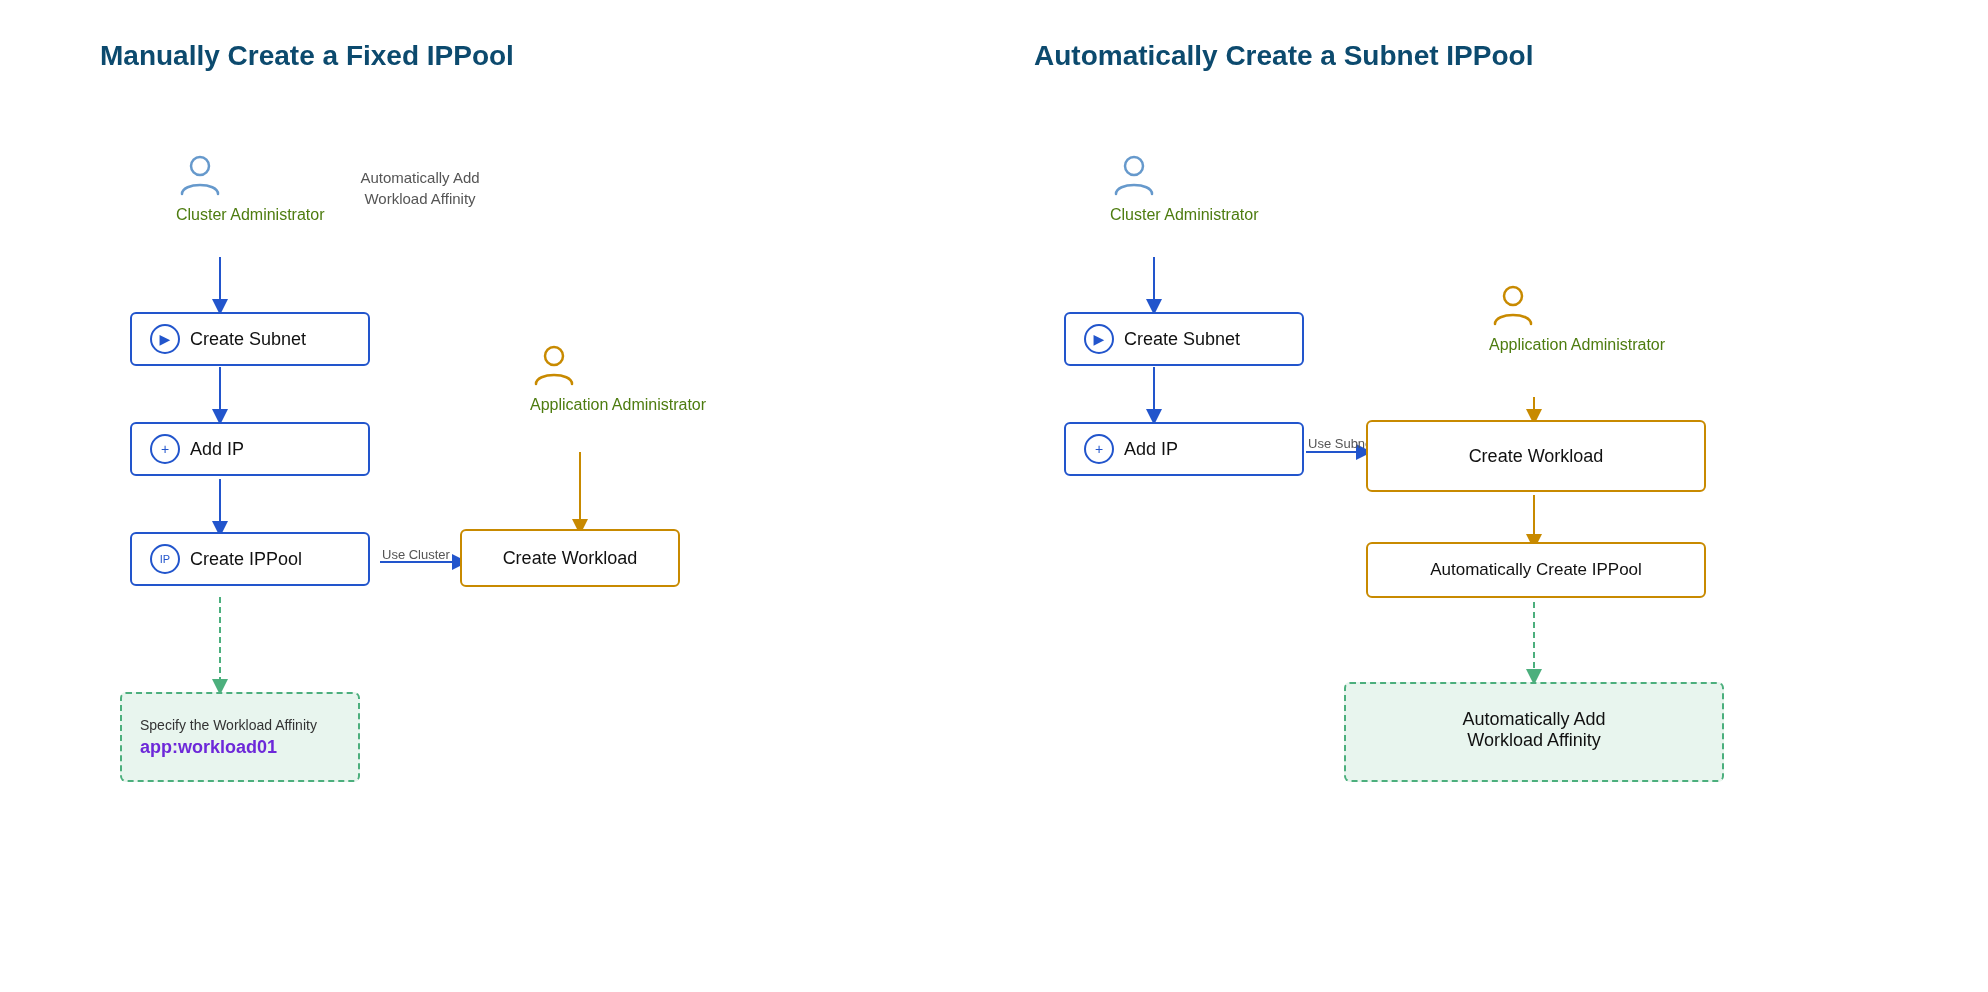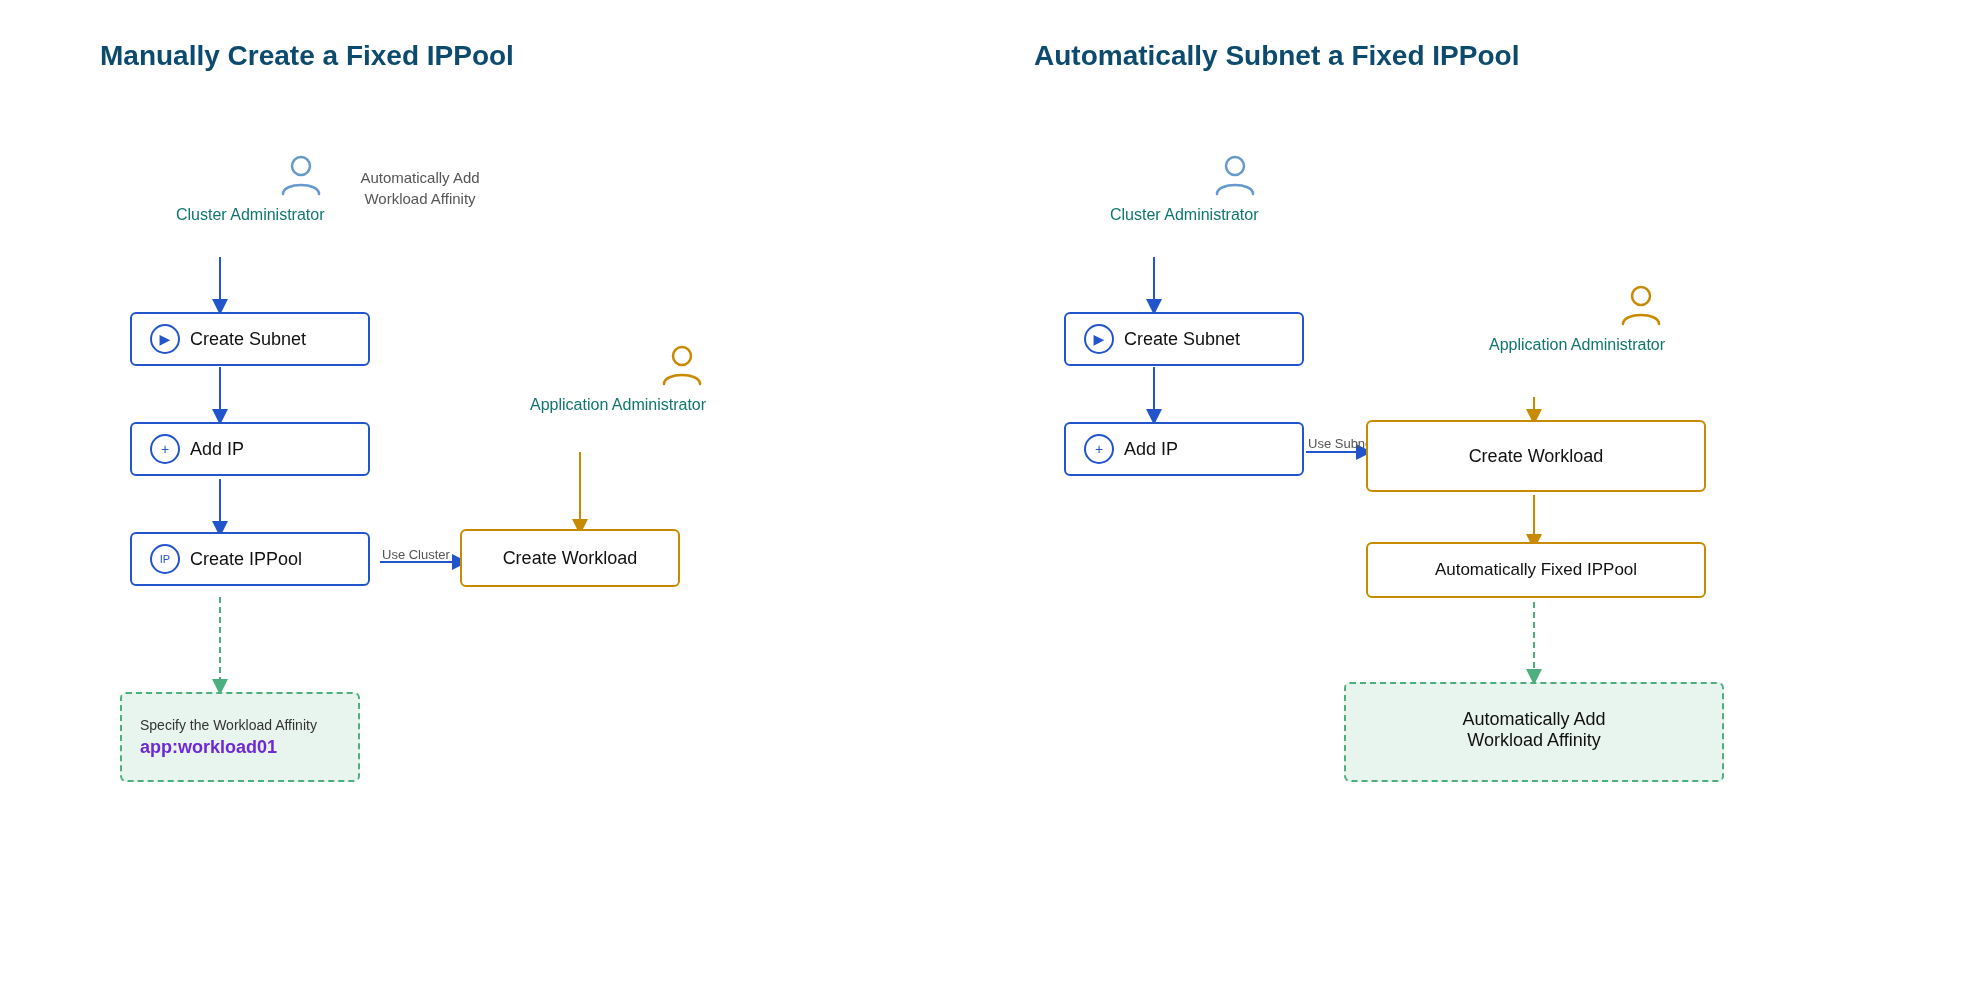"Automatically Subnet a Fixed IPPool" div.diagram-title { text: Subnet a Fixed -> Create a Subnet }
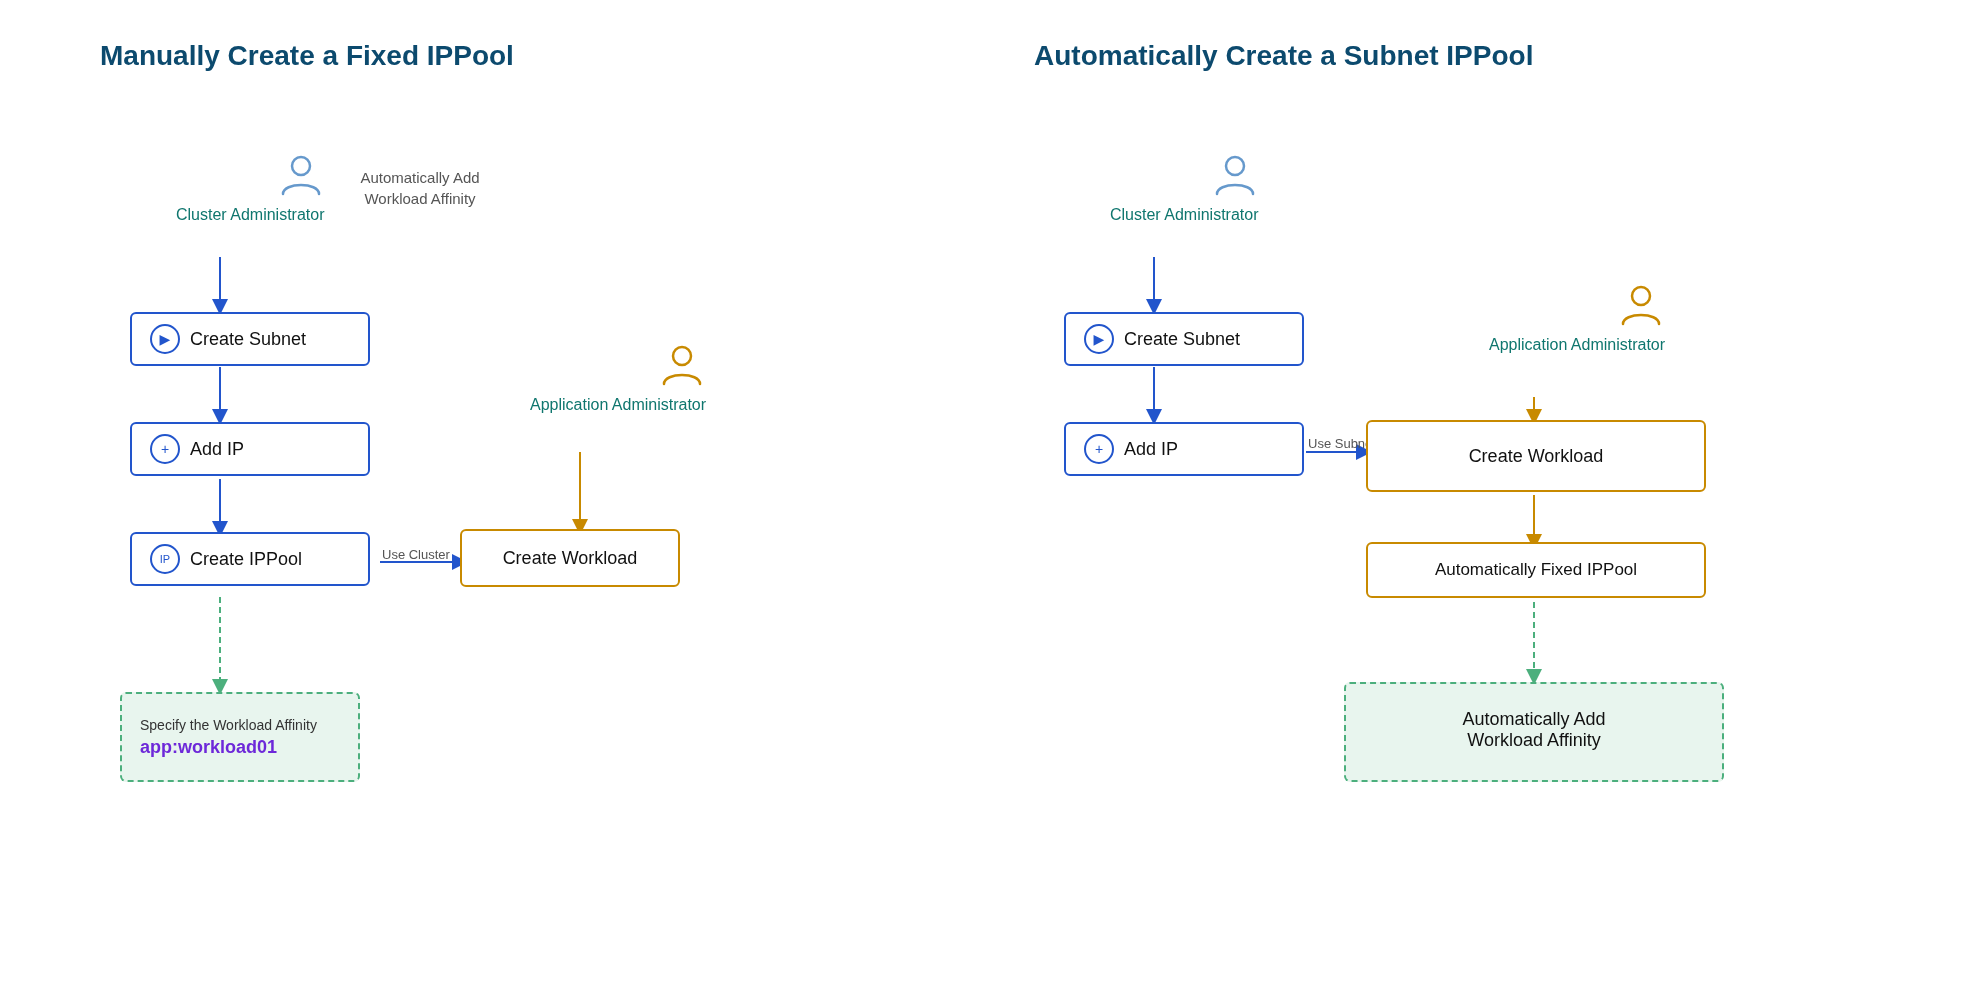"Cluster Administrator" .person-icon { align-items: flex-end -> flex-start; color: #0f766e -> #4d7c0f }
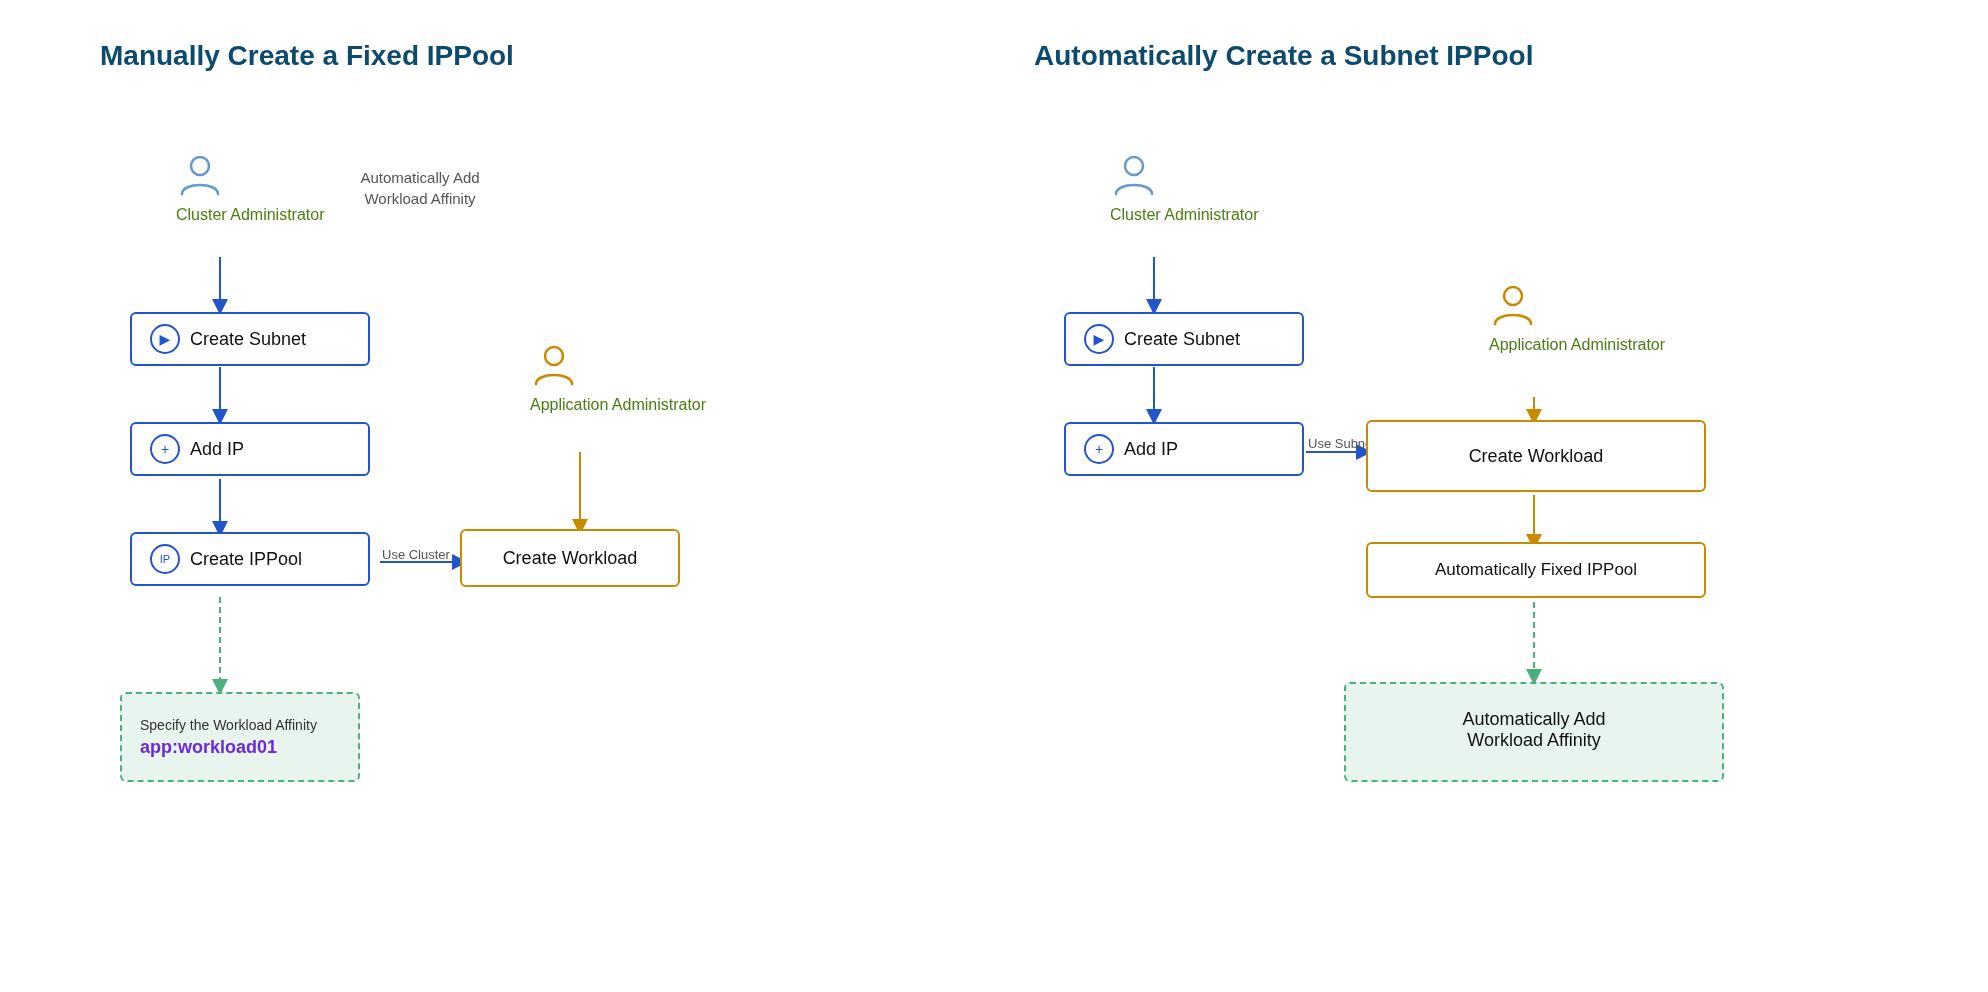"Automatically Fixed IPPool" span { text: Fixed -> Create }
